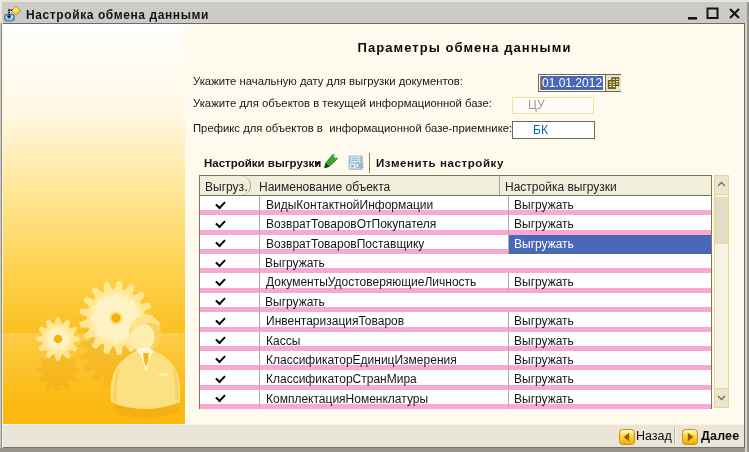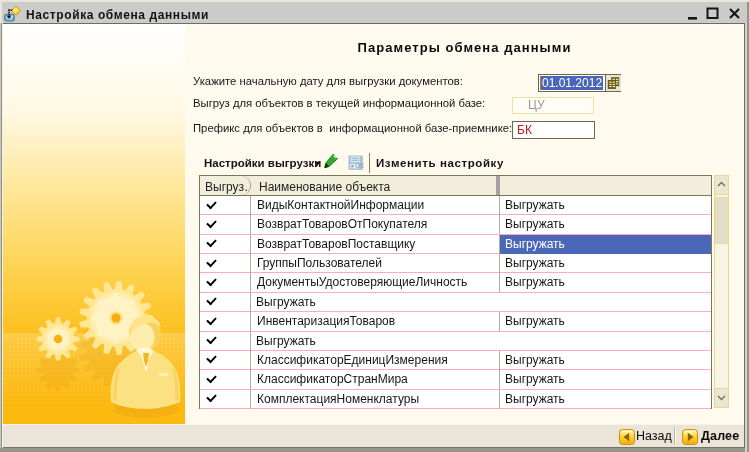"Выгруз для объектов в текущей" div.abs { text: Выгруз -> Укажите }
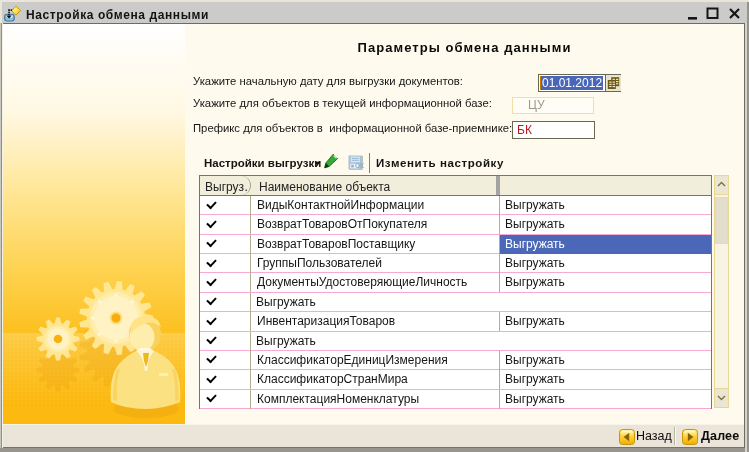"БК" #bkfield { color: #b91c1c -> #0369a1; padding-left: 4px -> 20px }
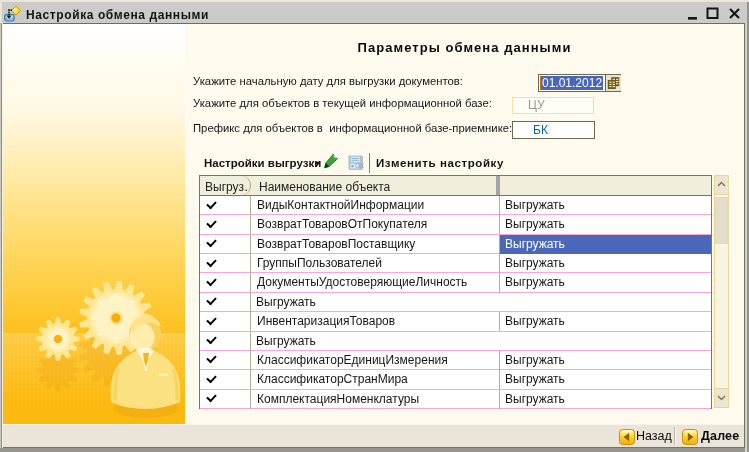"Наименование объекта" #hc2 { border-right: 4px solid #a3a3a3 -> 1px solid #a3a3a3 }
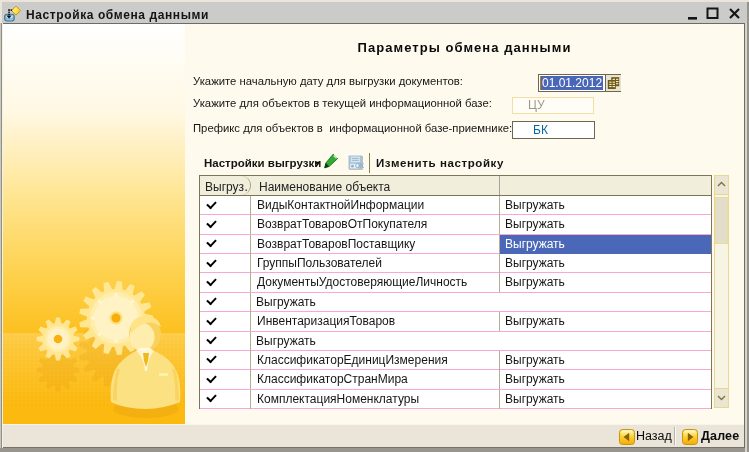"Настройка выгрузки" div.hc { html: none -> <div>Настройка выгрузки</div> }
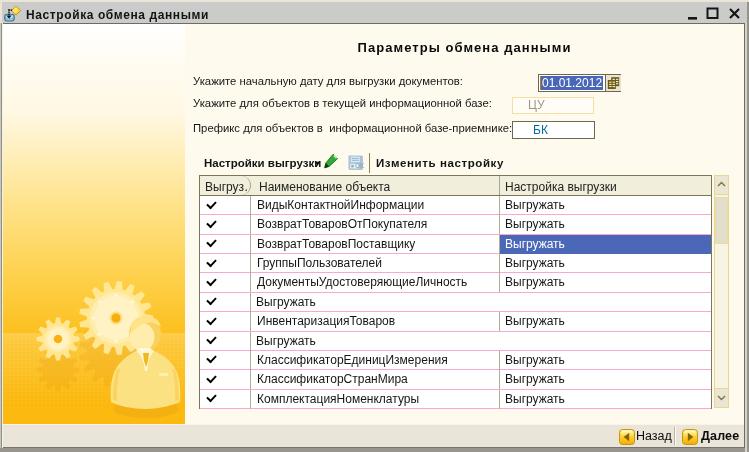"ВидыКонтактнойИнформации" .r { border-bottom: 1px solid #f9a8d4 -> 5px solid #f9a8d4; padding-left: none -> 9px }
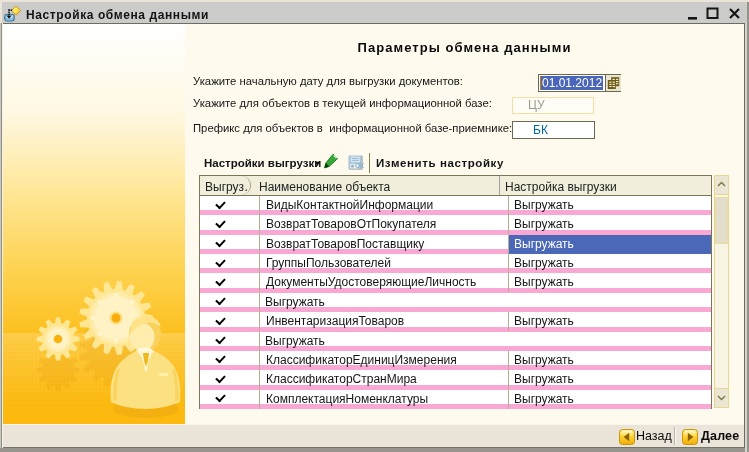"ГруппыПользователей" div.c2 { html: <div>ГруппыПользователей</div> -> none }
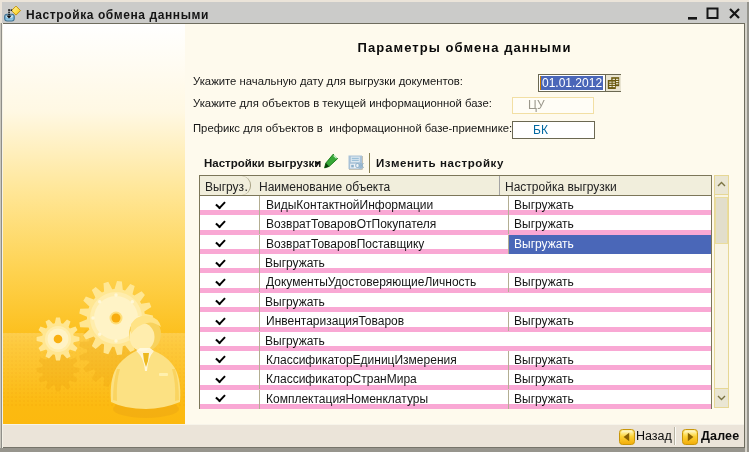"Кассы" div.c2 { html: none -> <div>Кассы</div> }
